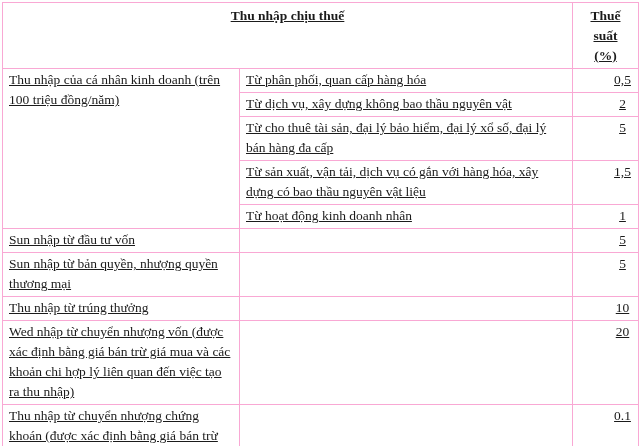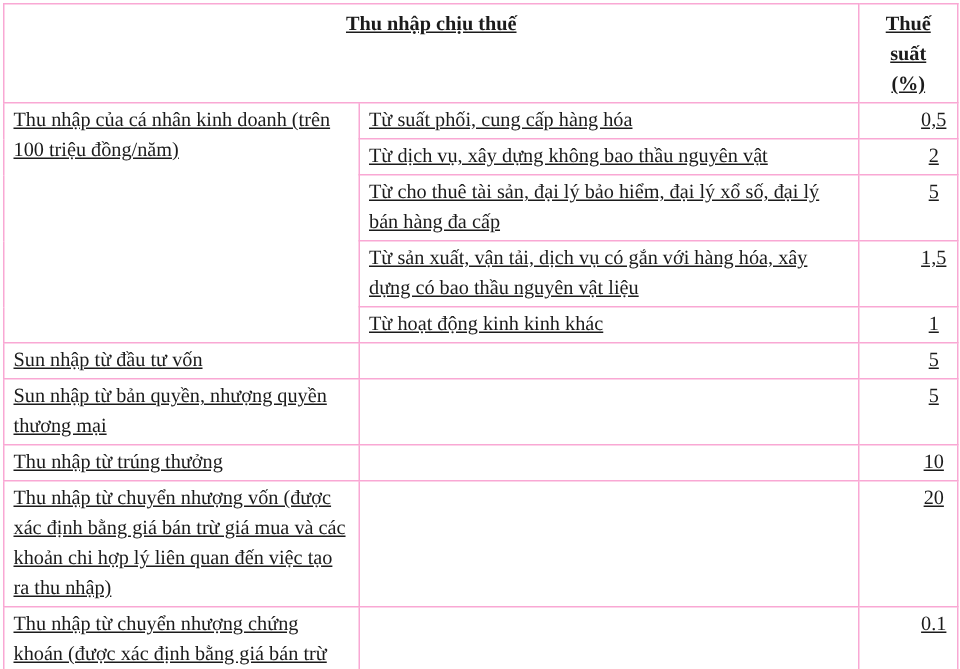"Từ suất phối, cung cấp" td { text: suất phối, cung -> phân phối, quan }
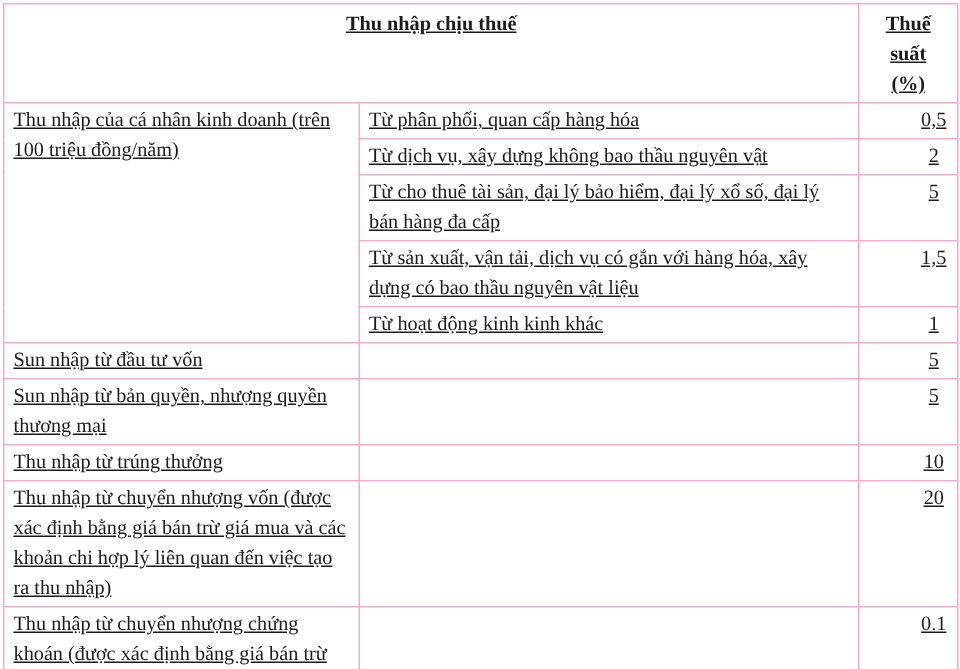"Từ hoạt động kinh kinh" td { text: kinh khác -> doanh nhân }
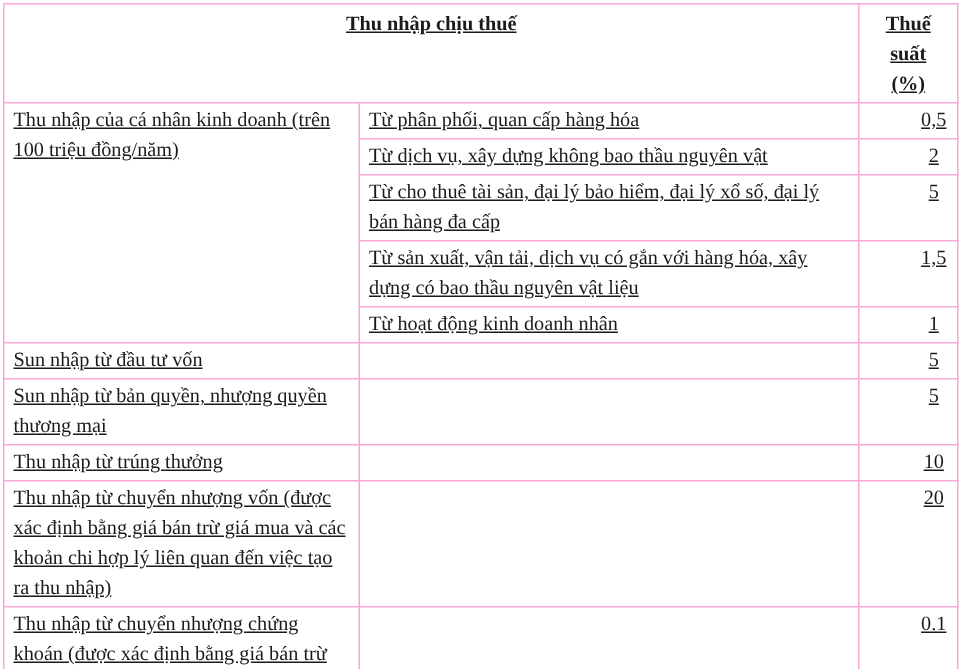"Thu nhập từ chuyển nhượng vốn" td { text: Thu -> Wed }
